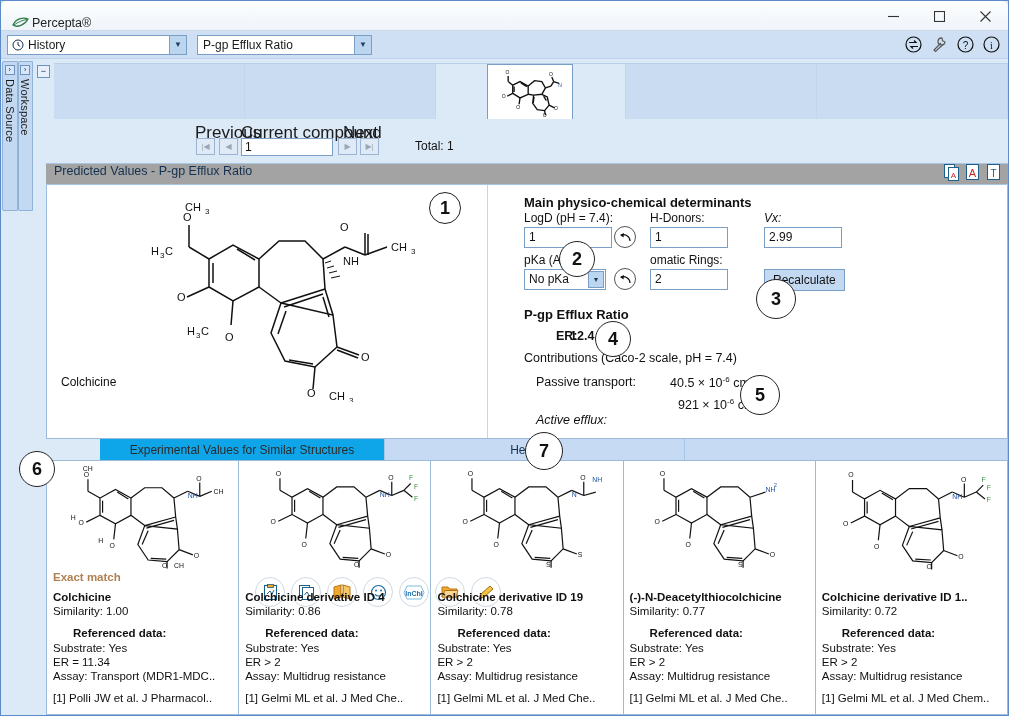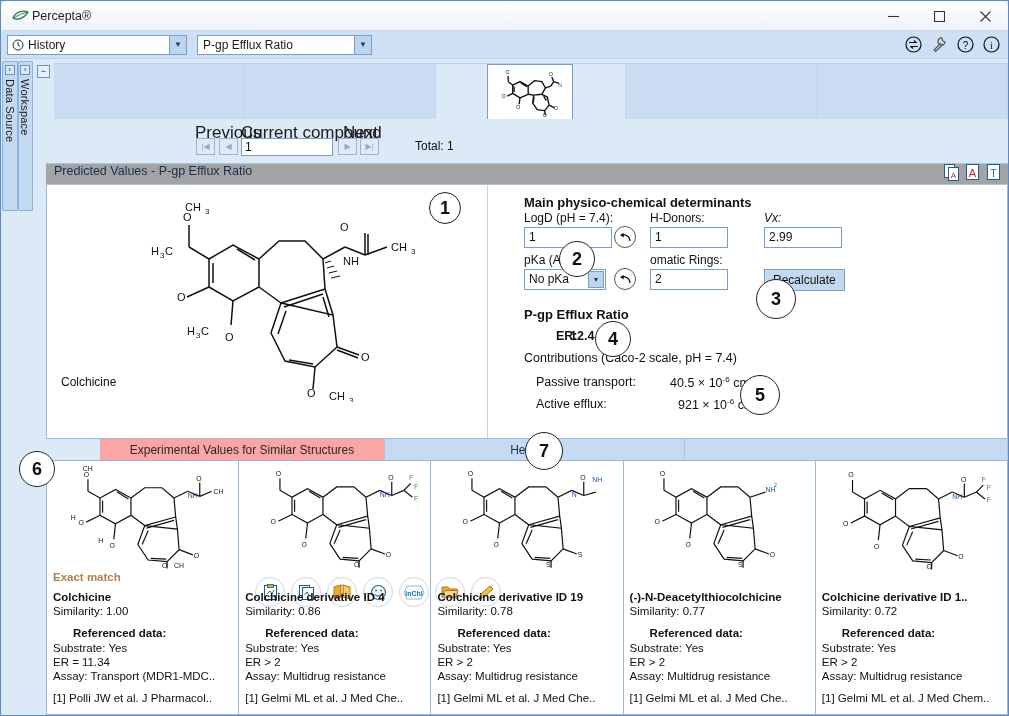"Percepta®" .titlebar { align-items: center -> flex-end }
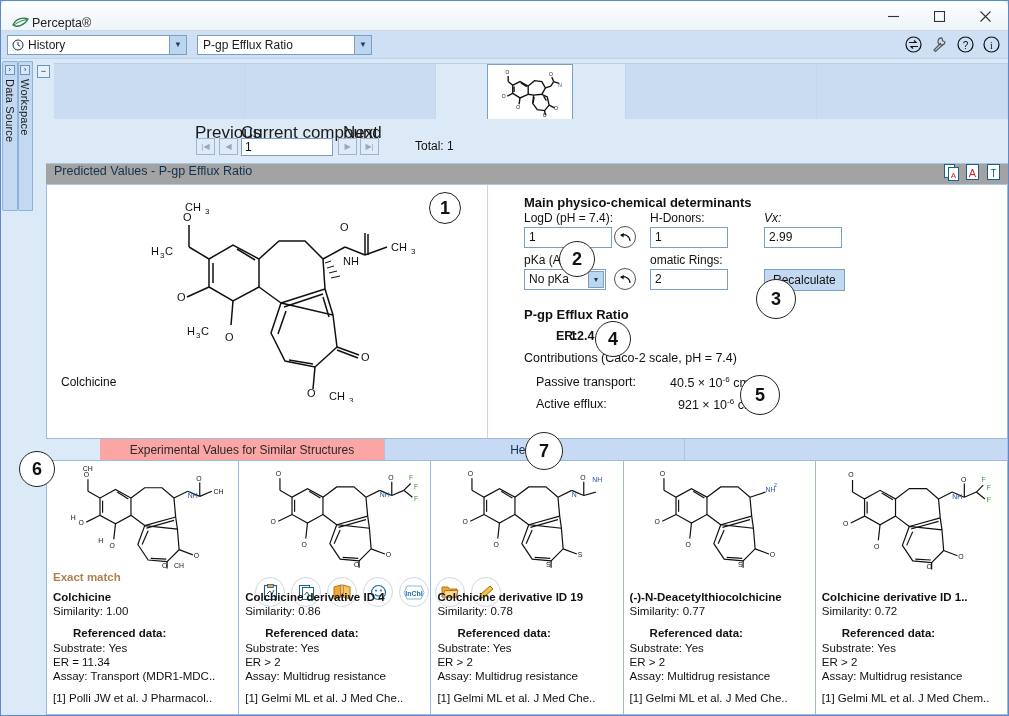"Active efflux:" span.res-line { font-style: none -> italic; top: 212px -> 228px }
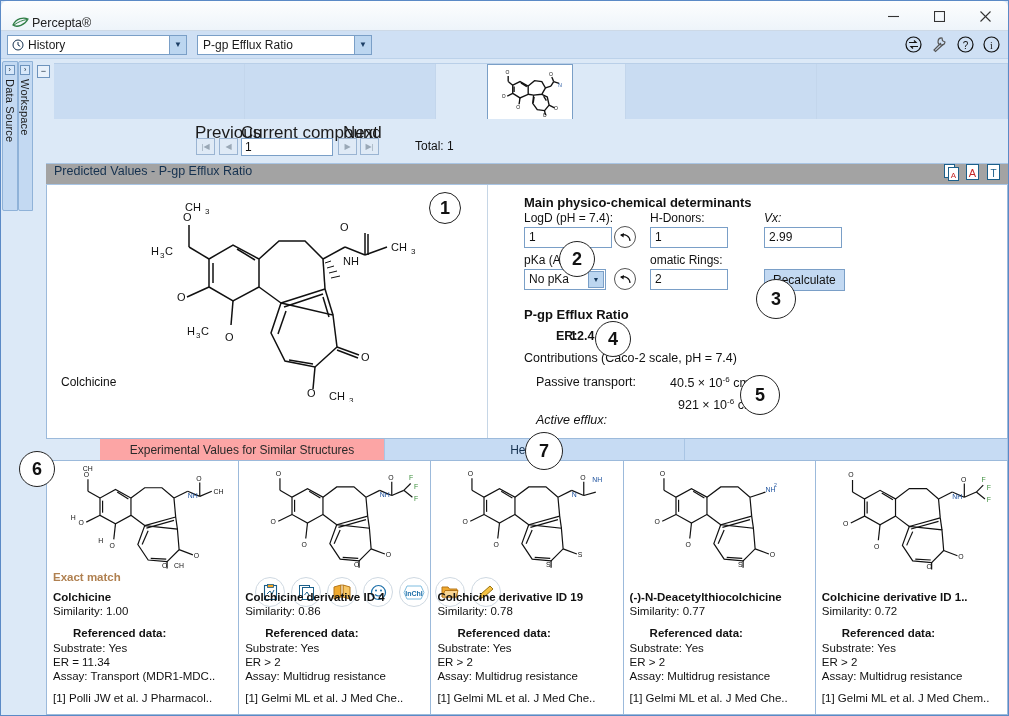"Experimental Values for Similar" .tab.active { background: #fca5a5 -> #0ea5e9 }
